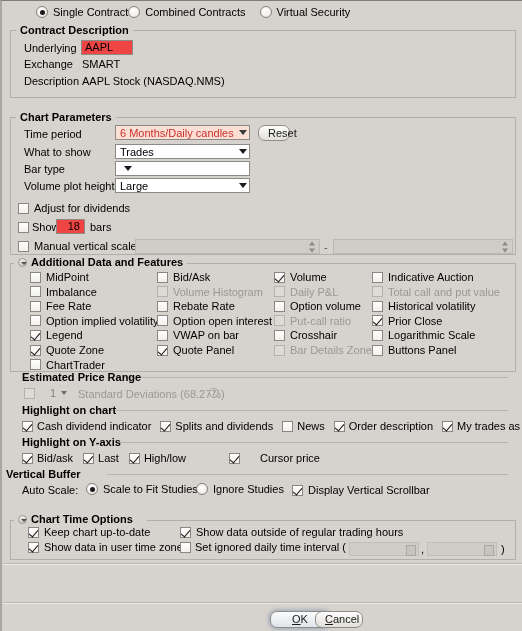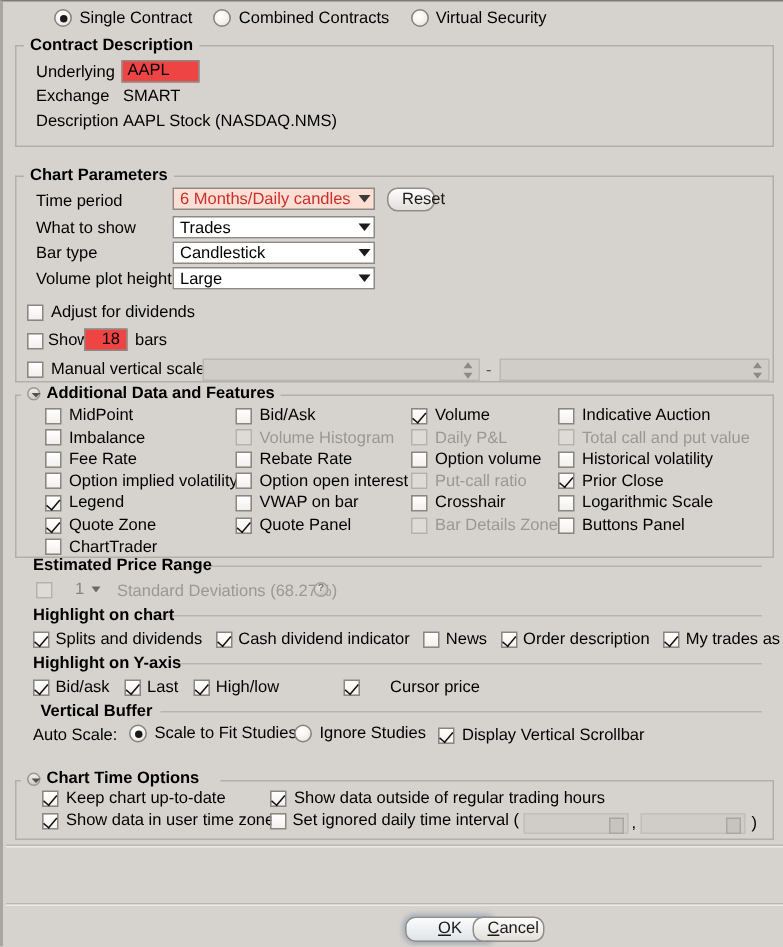"Single Contract" div.row { margin-right: 14px -> none }
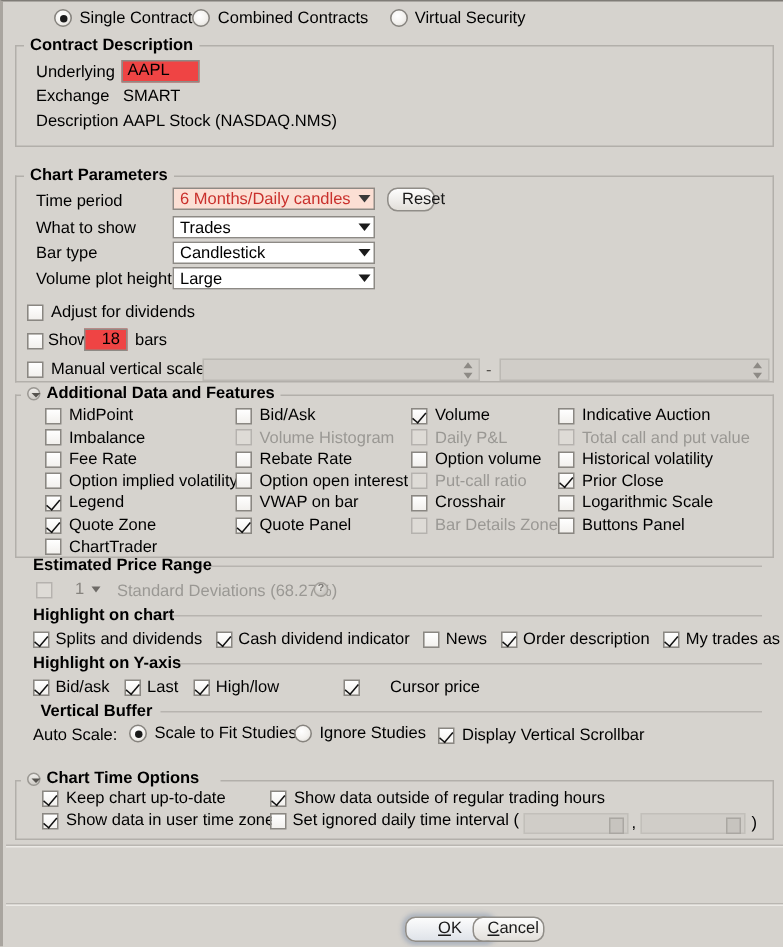"Candlestick" span.cval { html: <span>Candlestick</span> -> none }
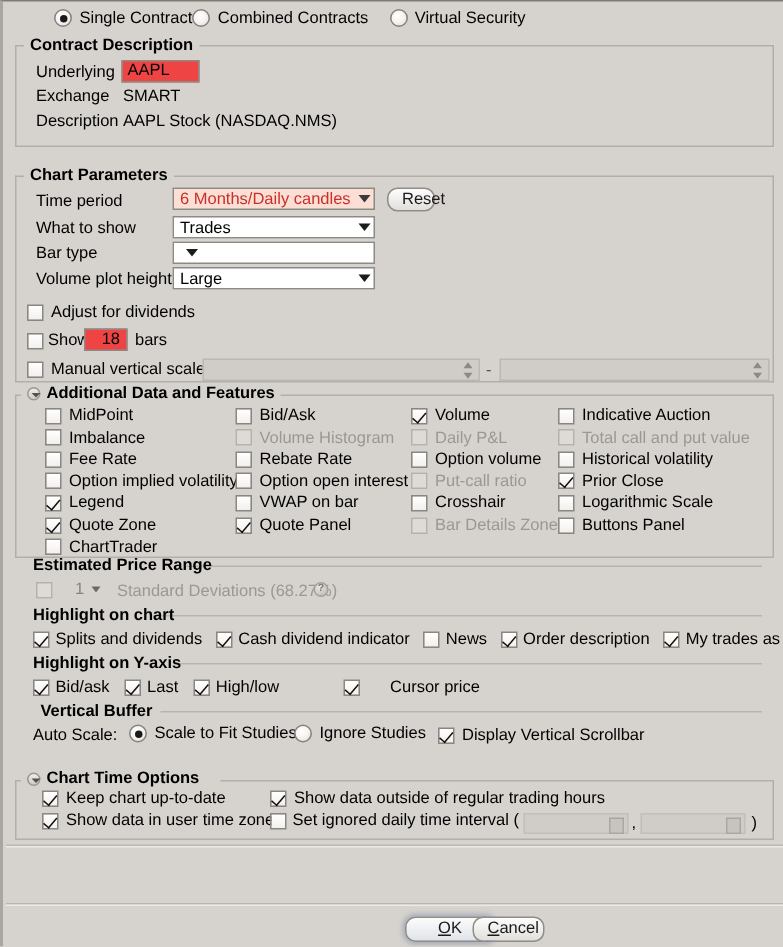"Splits and dividends" div.row { order: before "Cash dividend indicator" -> after "Cash dividend indicator" }
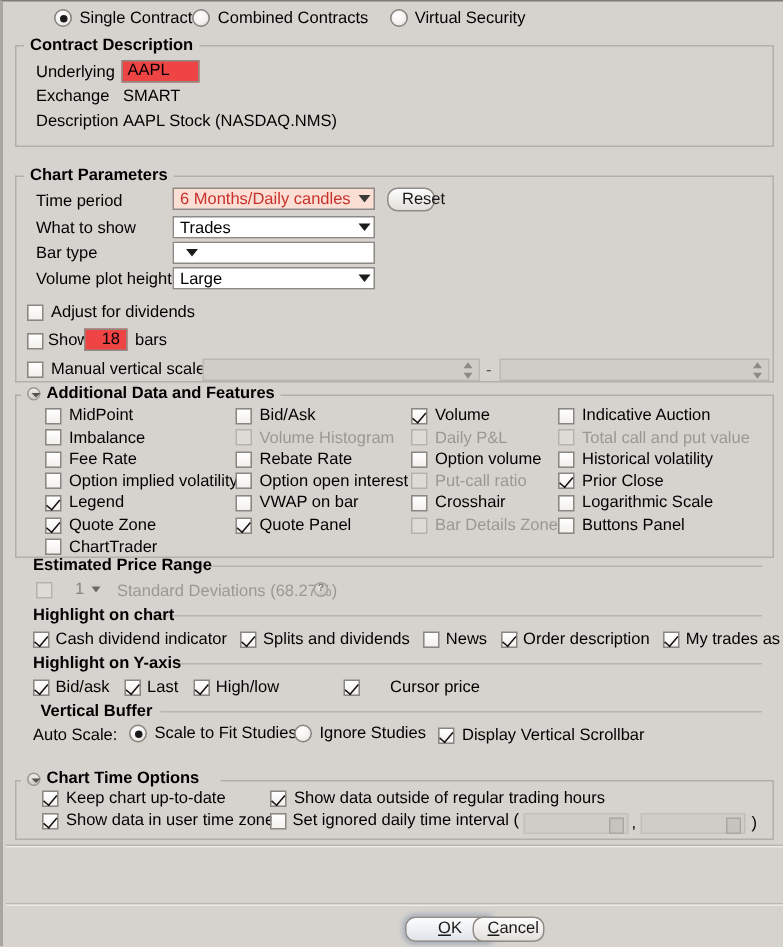"Vertical Buffer" span.bold { left: 25px -> 4px }
